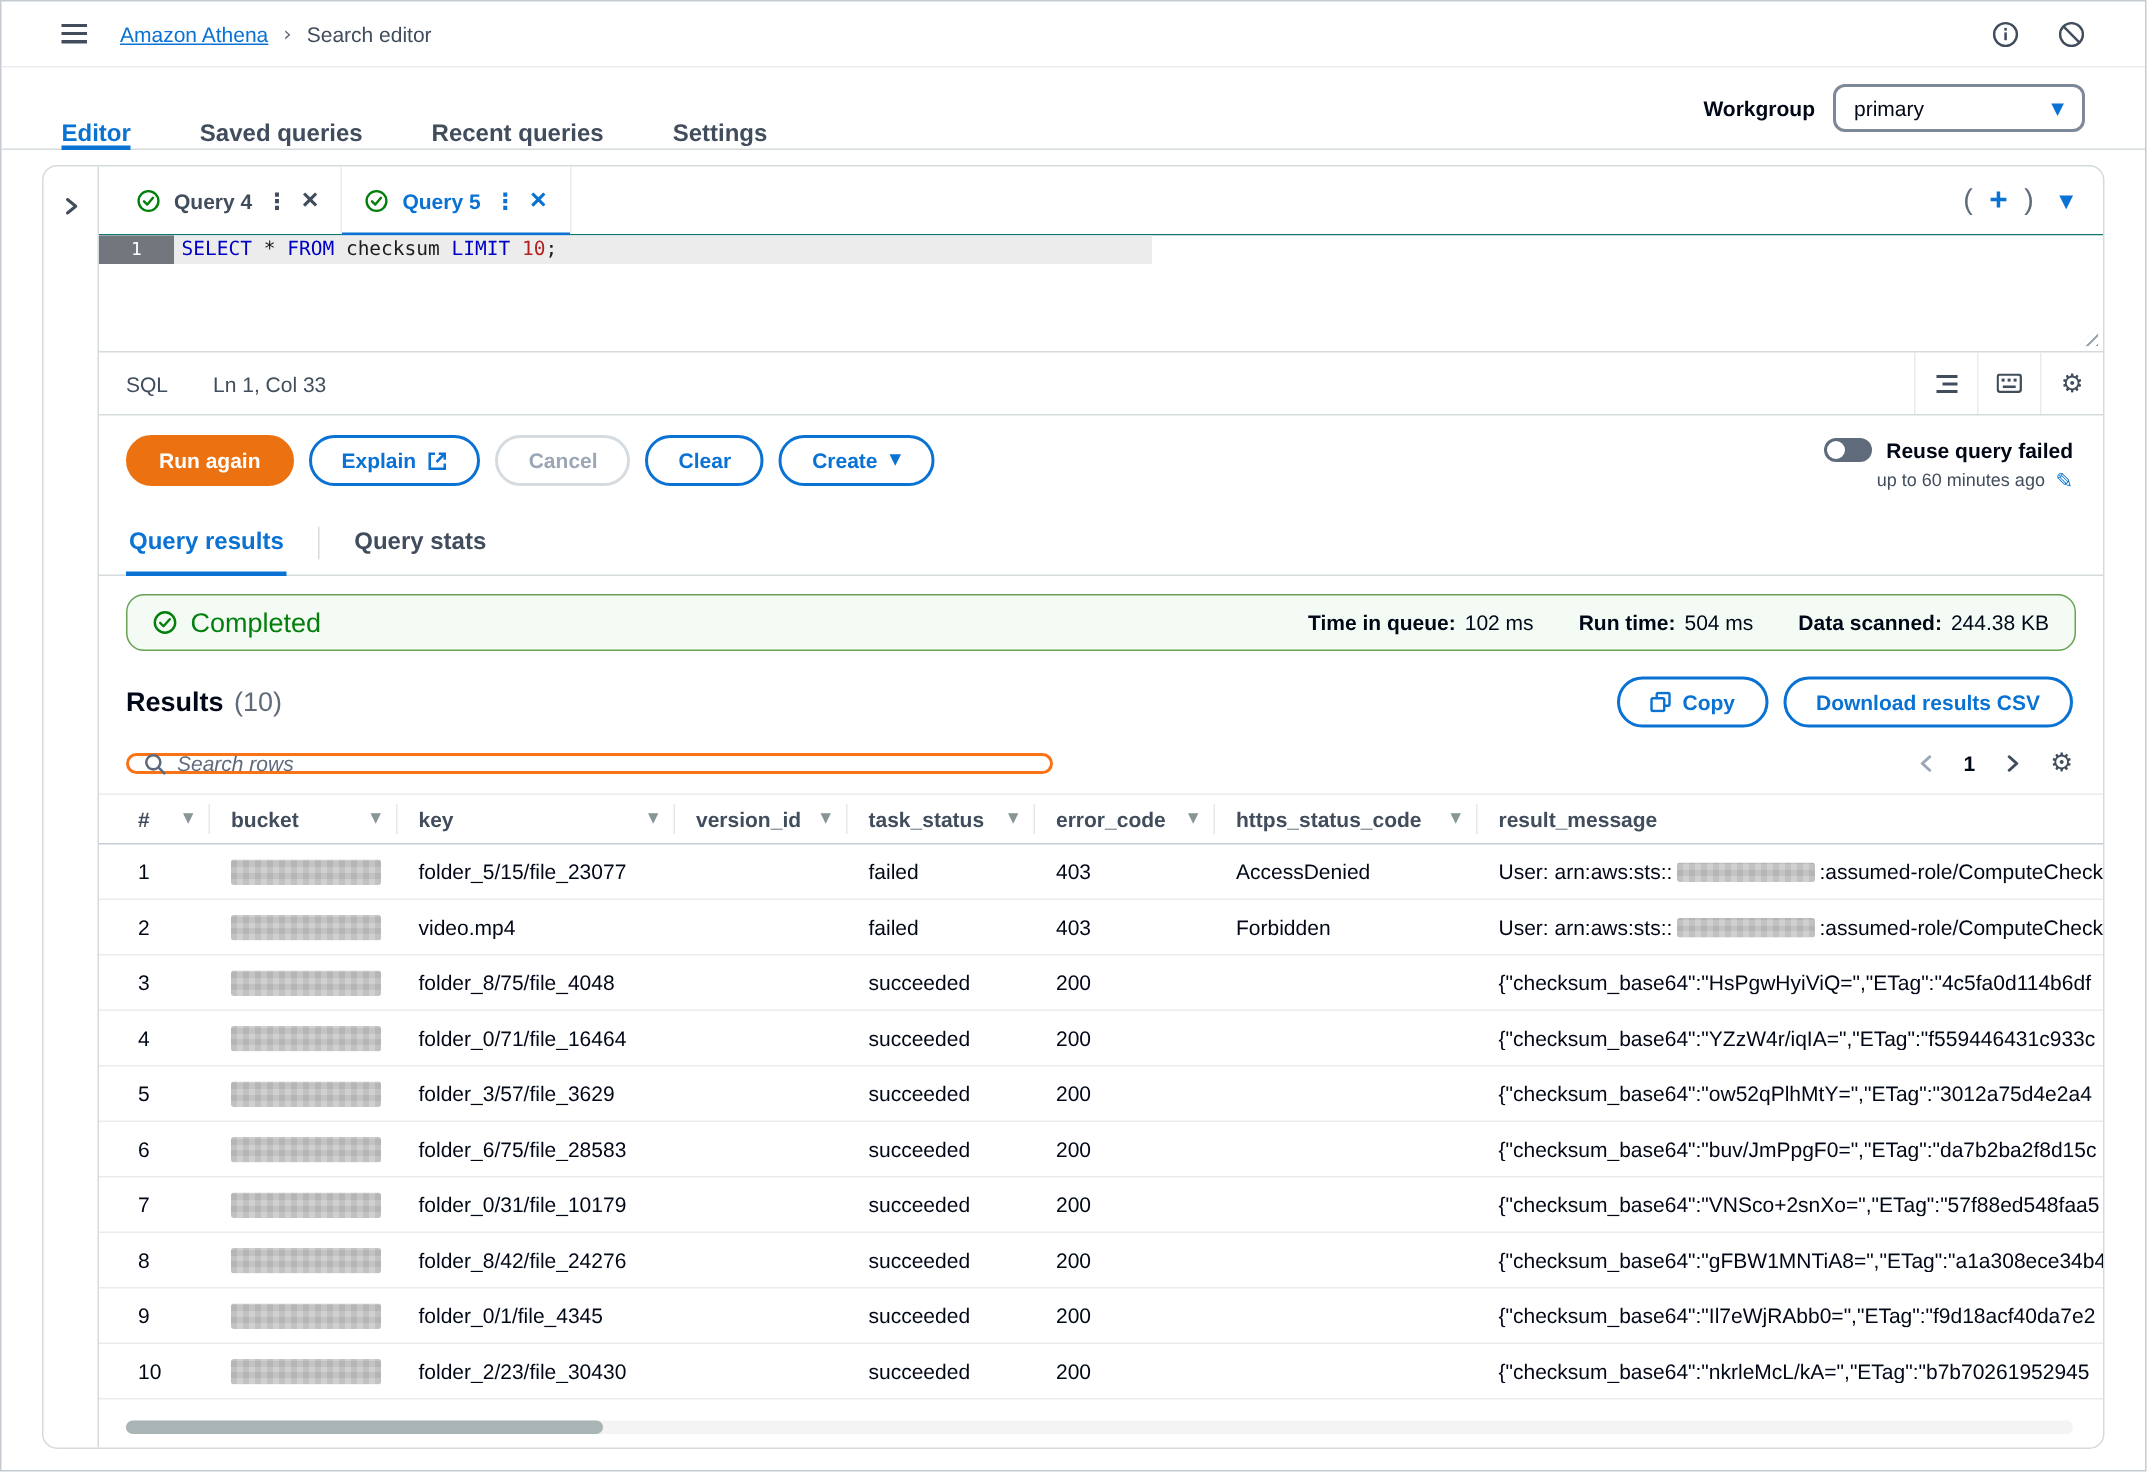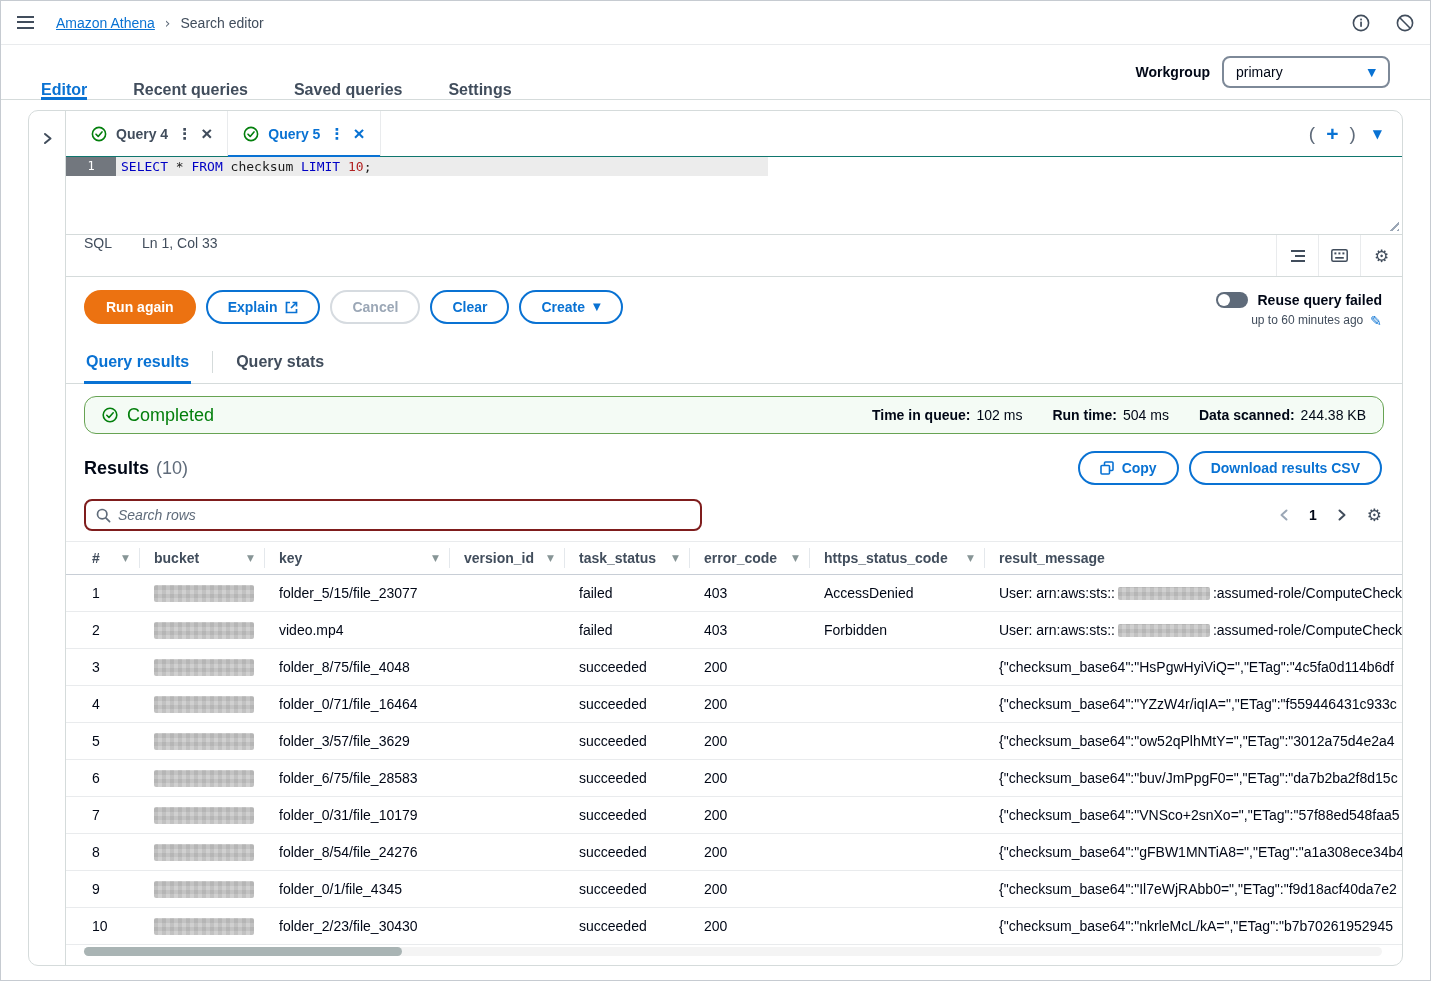"Amazon Athena" .topbar { padding: 0 16px -> 0 40px }
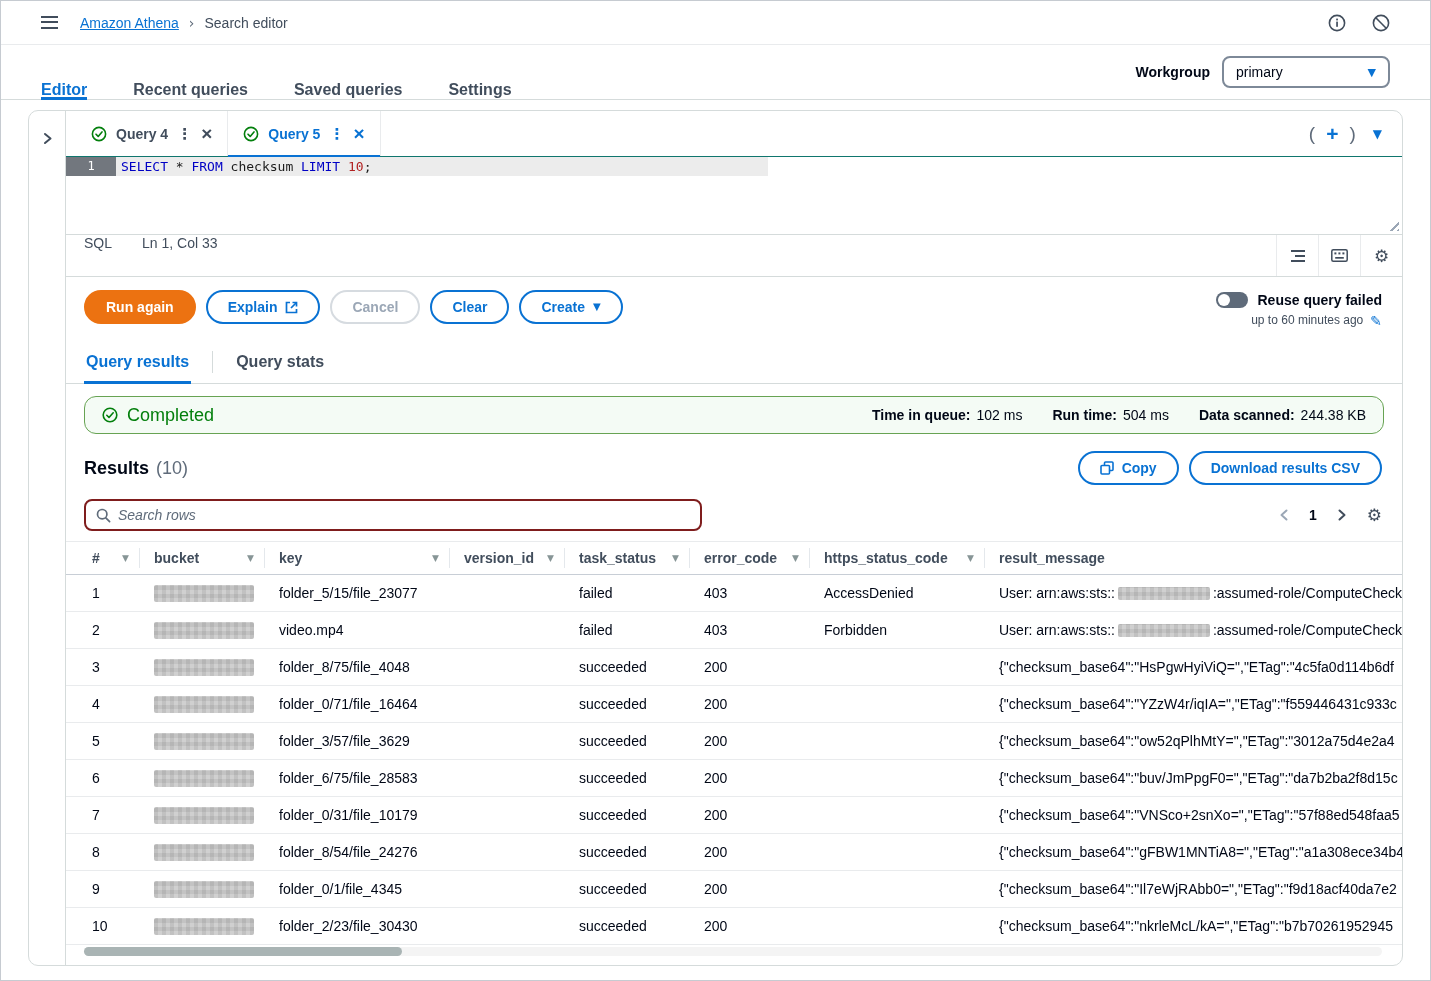"Recent queries" div.nav-tab { order: before "Saved queries" -> after "Saved queries" }
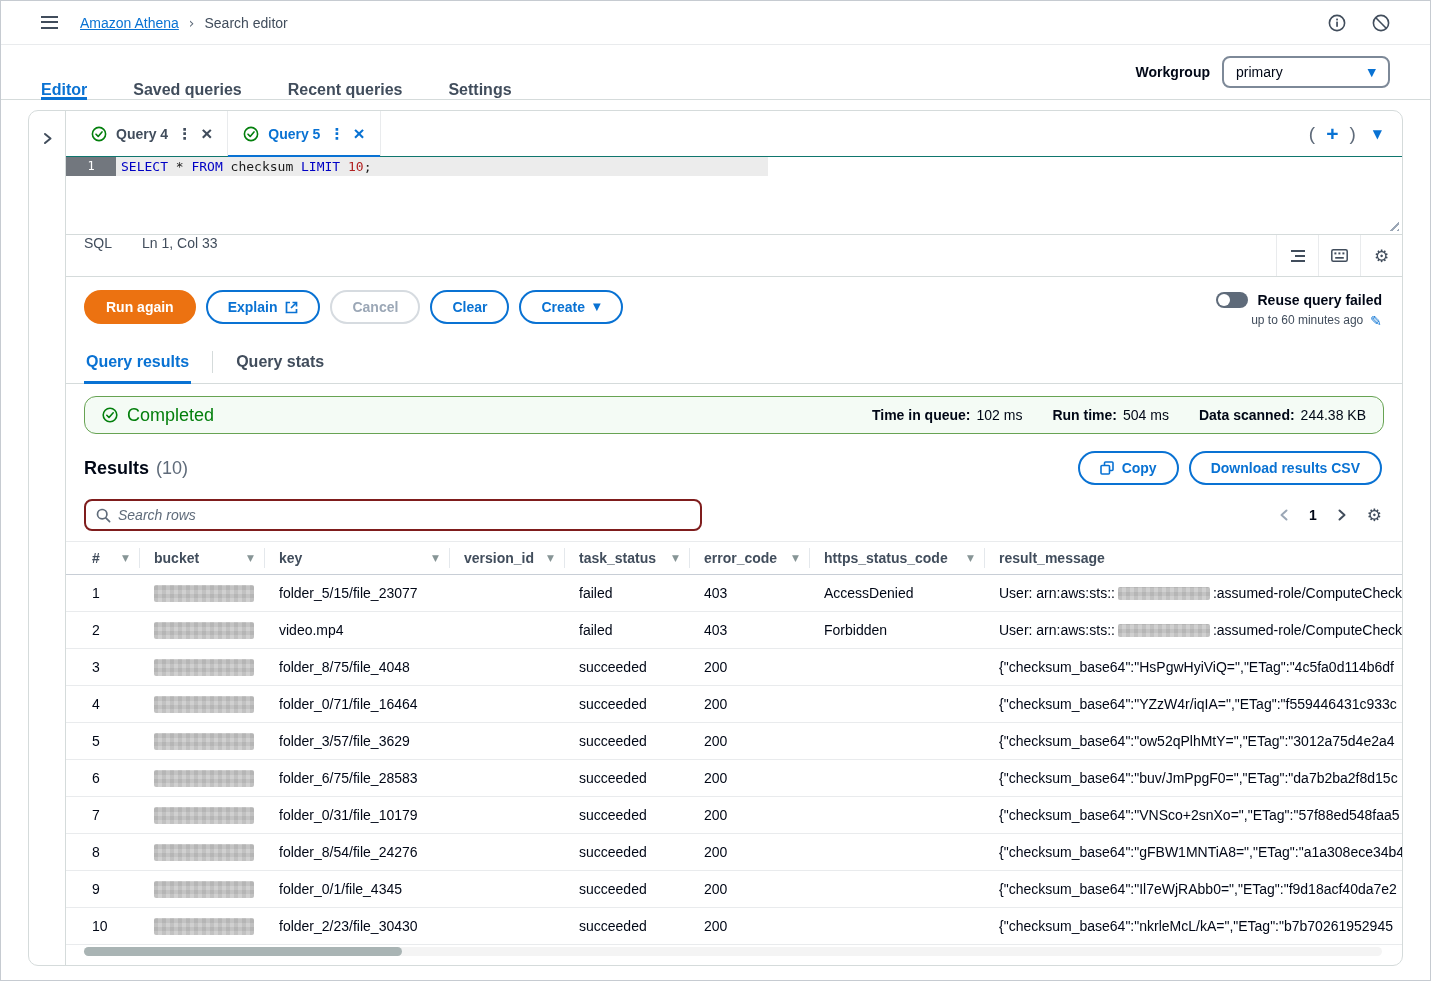"SQL" .sb-left { align-items: flex-start -> center }
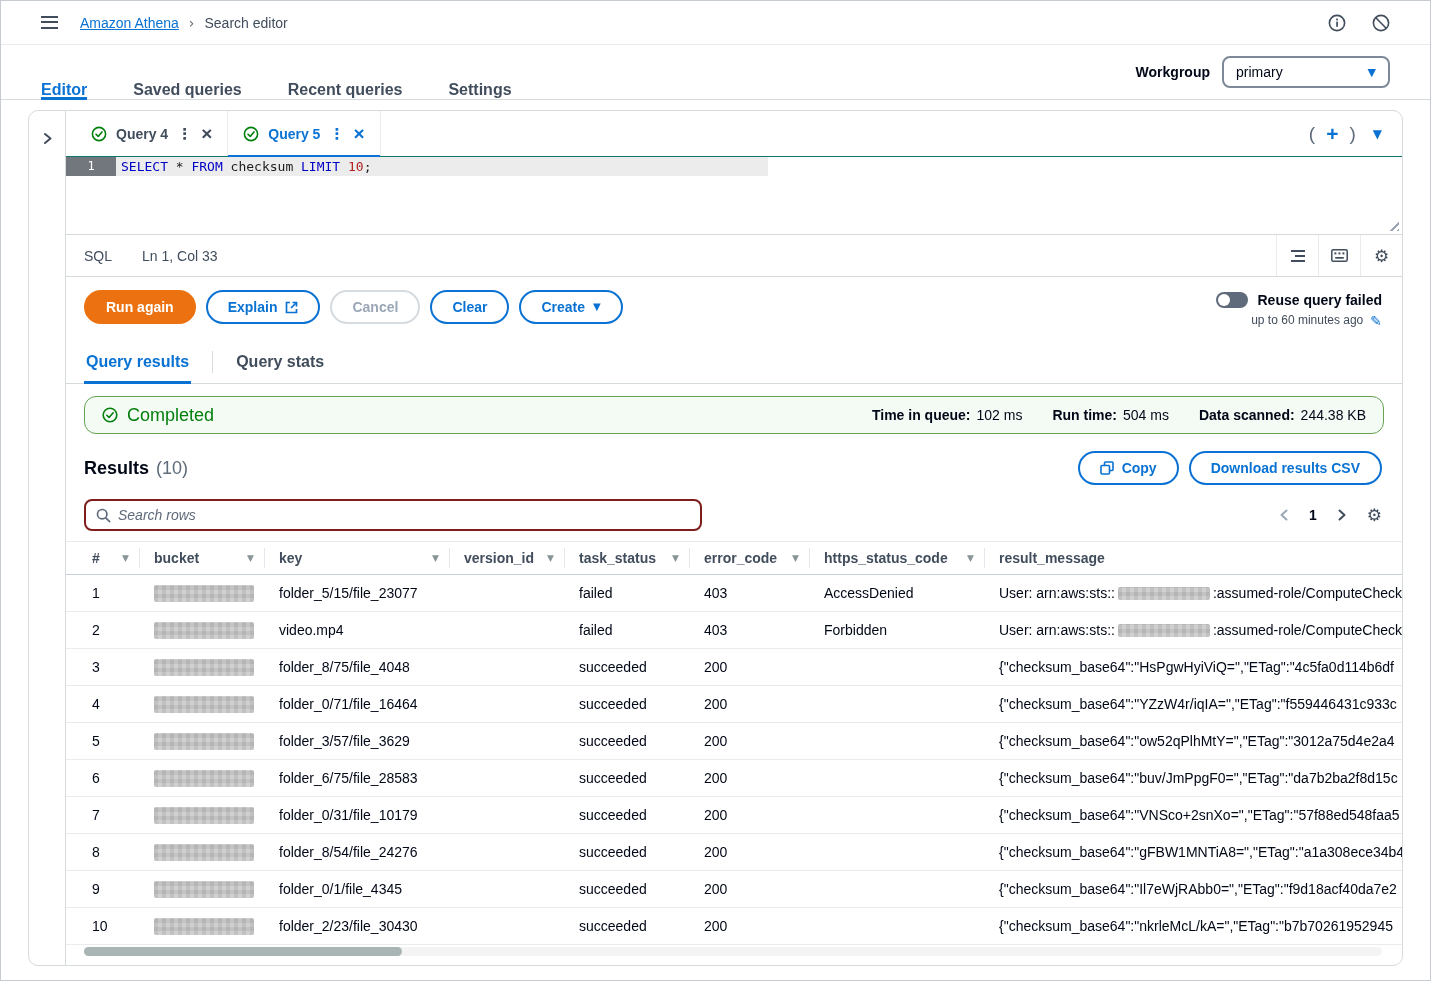"Search rows" .search-box { border: 2px solid #7f1d1d -> 2px solid #f97316; height: 32px -> 14px }
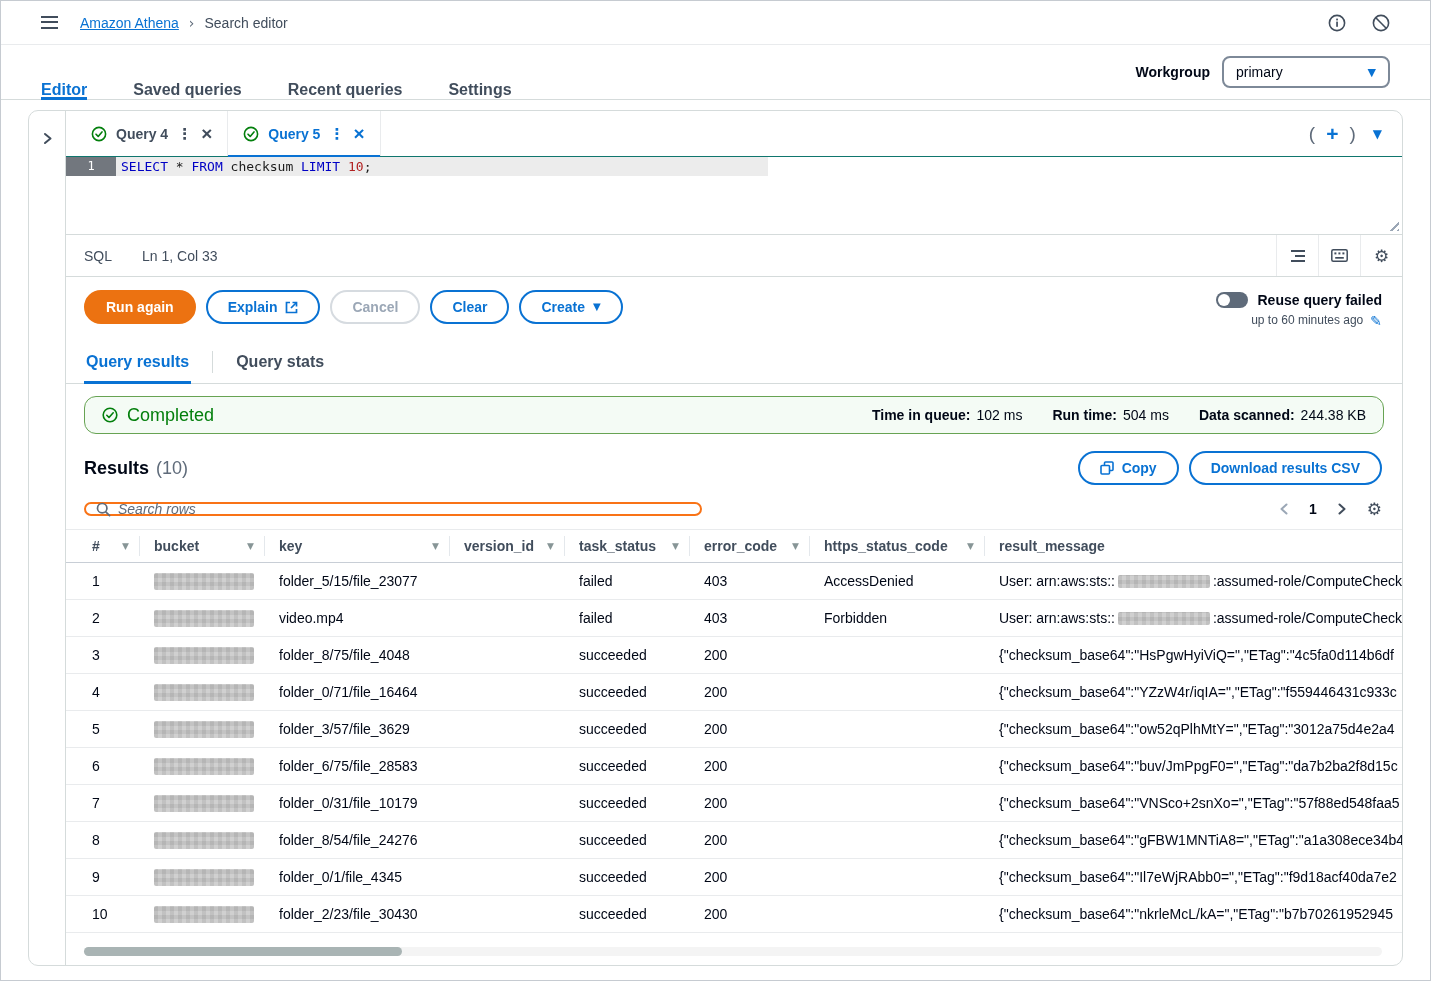"folder_8/54/file_24276" div.td { text: 8/54/file -> 8/42/file }
